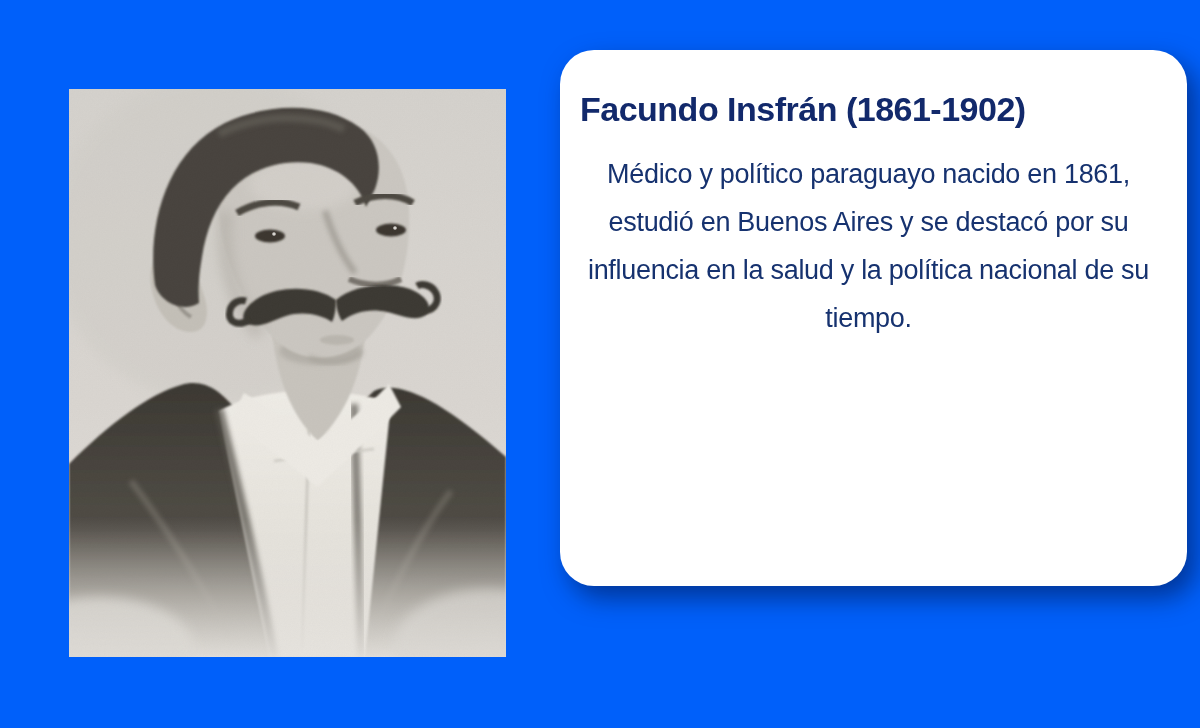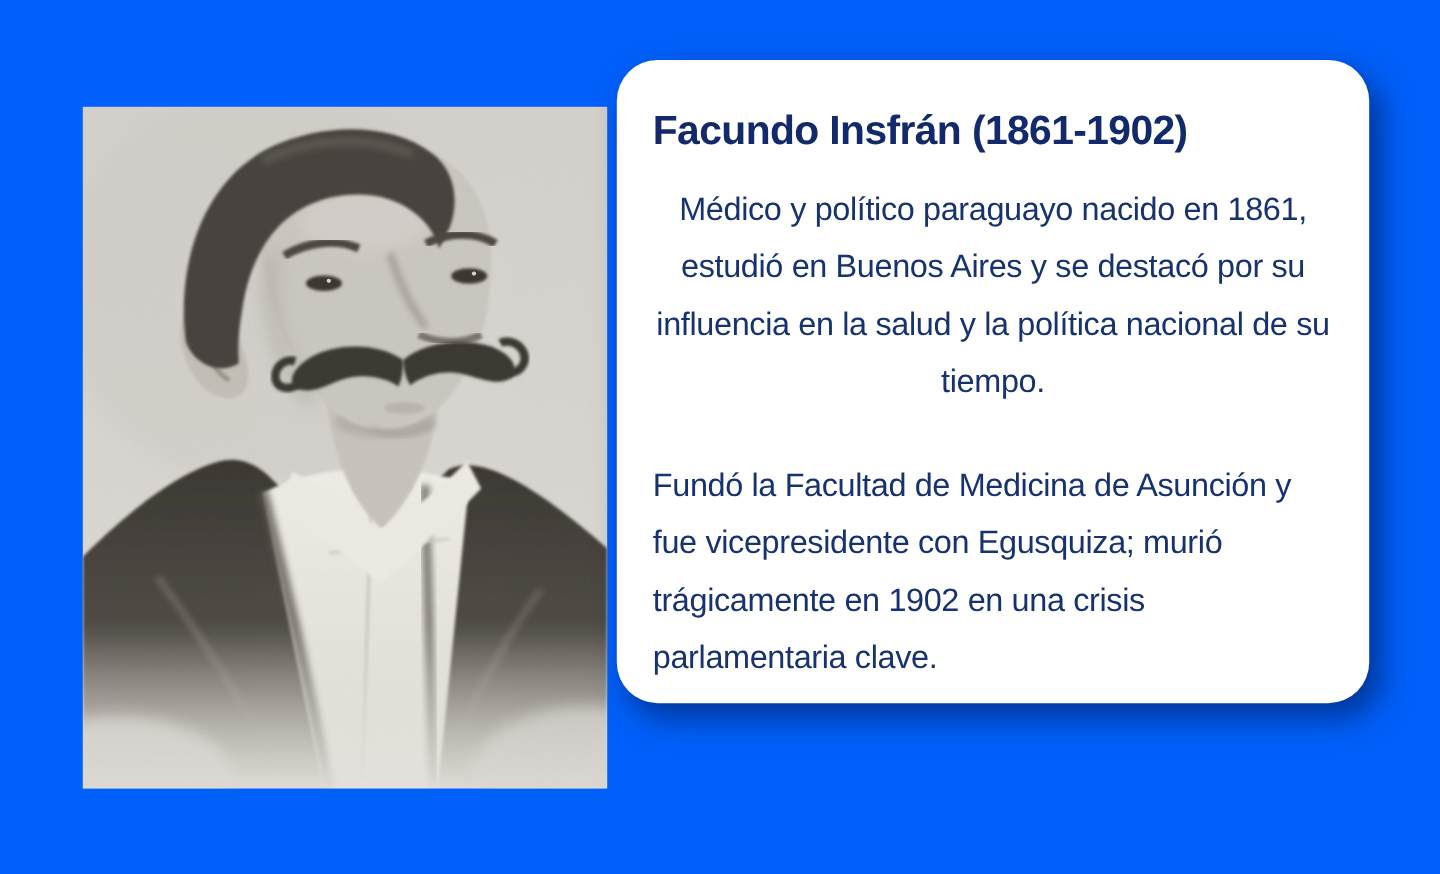"Facundo Insfrán (1861-1902)" .card { left: 514px -> 560px; padding: 36px 30px 30px 30px -> 36px 30px 30px 20px }
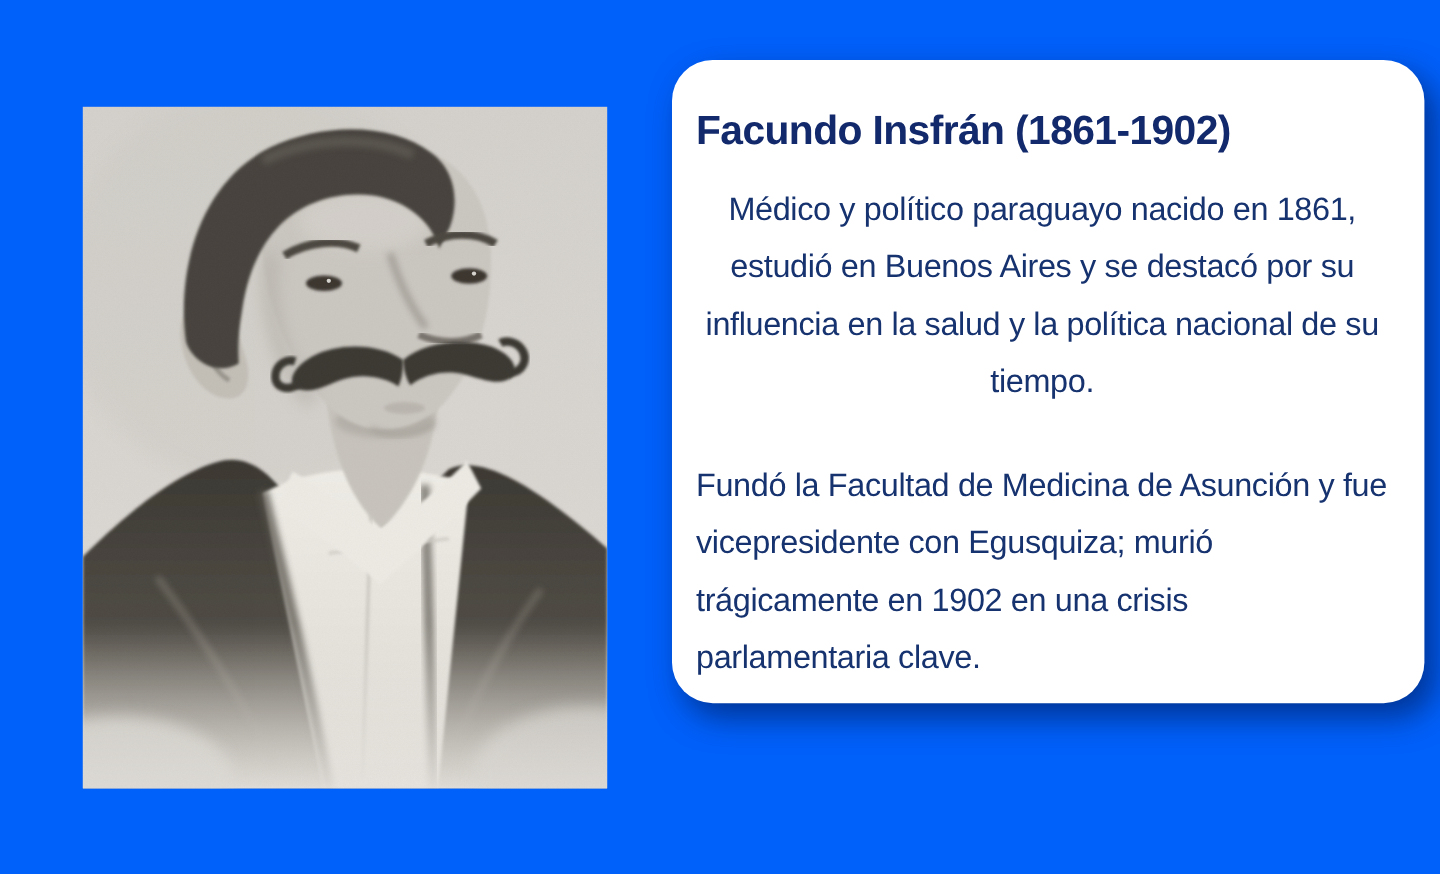"Fundó la Facultad de Medicina" p.second { html: <p>Fundó la Facultad de Medicina de Asunción y fue vicepresidente con Egusquiza; murió trágicamente en 1902 en una crisis parlamentaria clave.</p> -> none }
